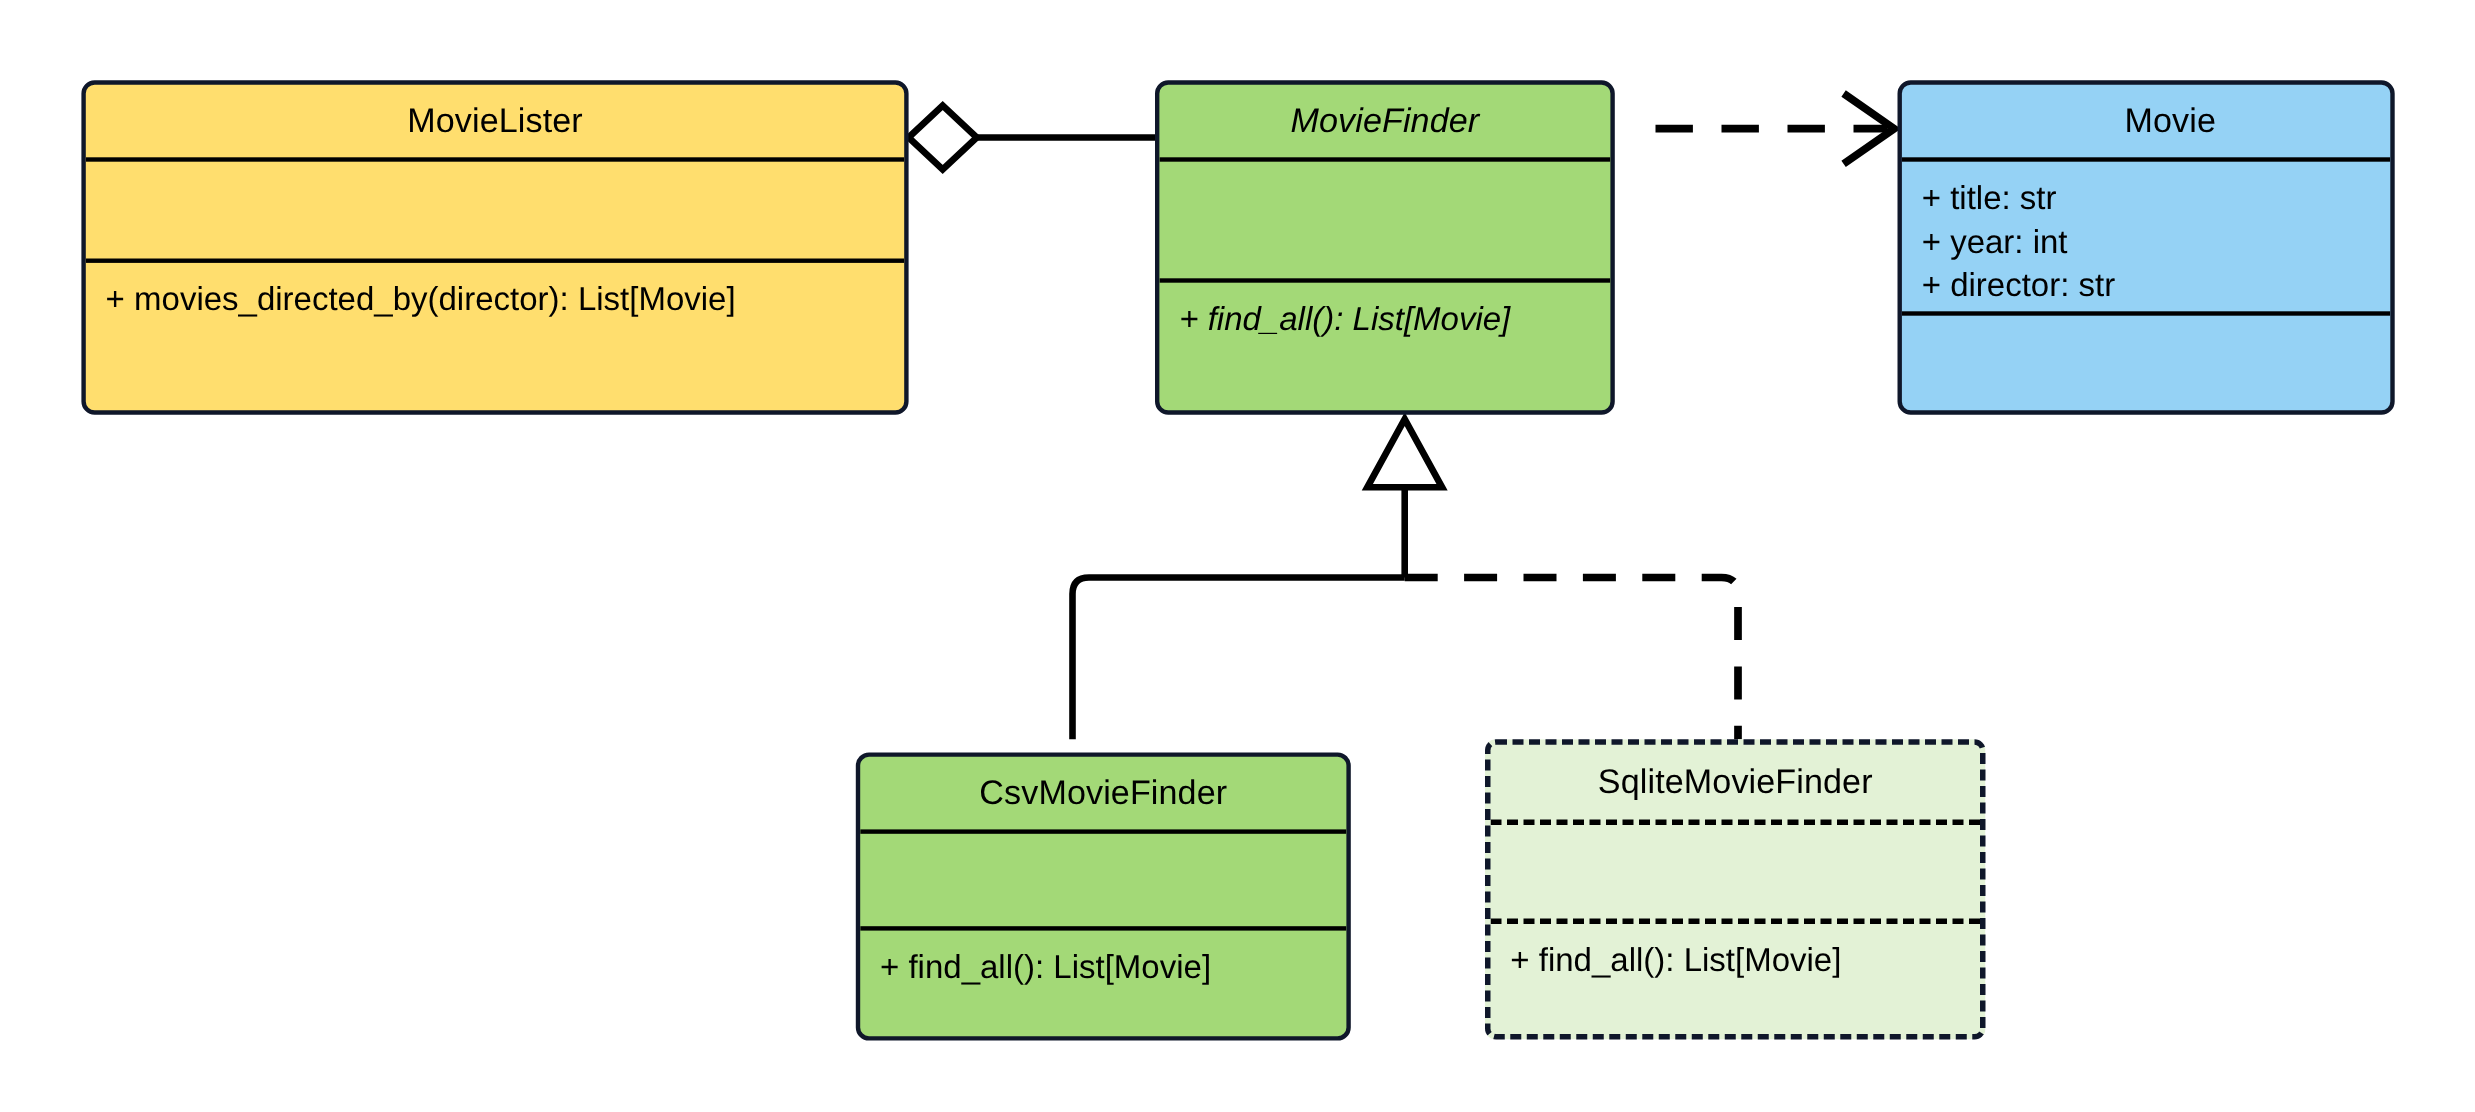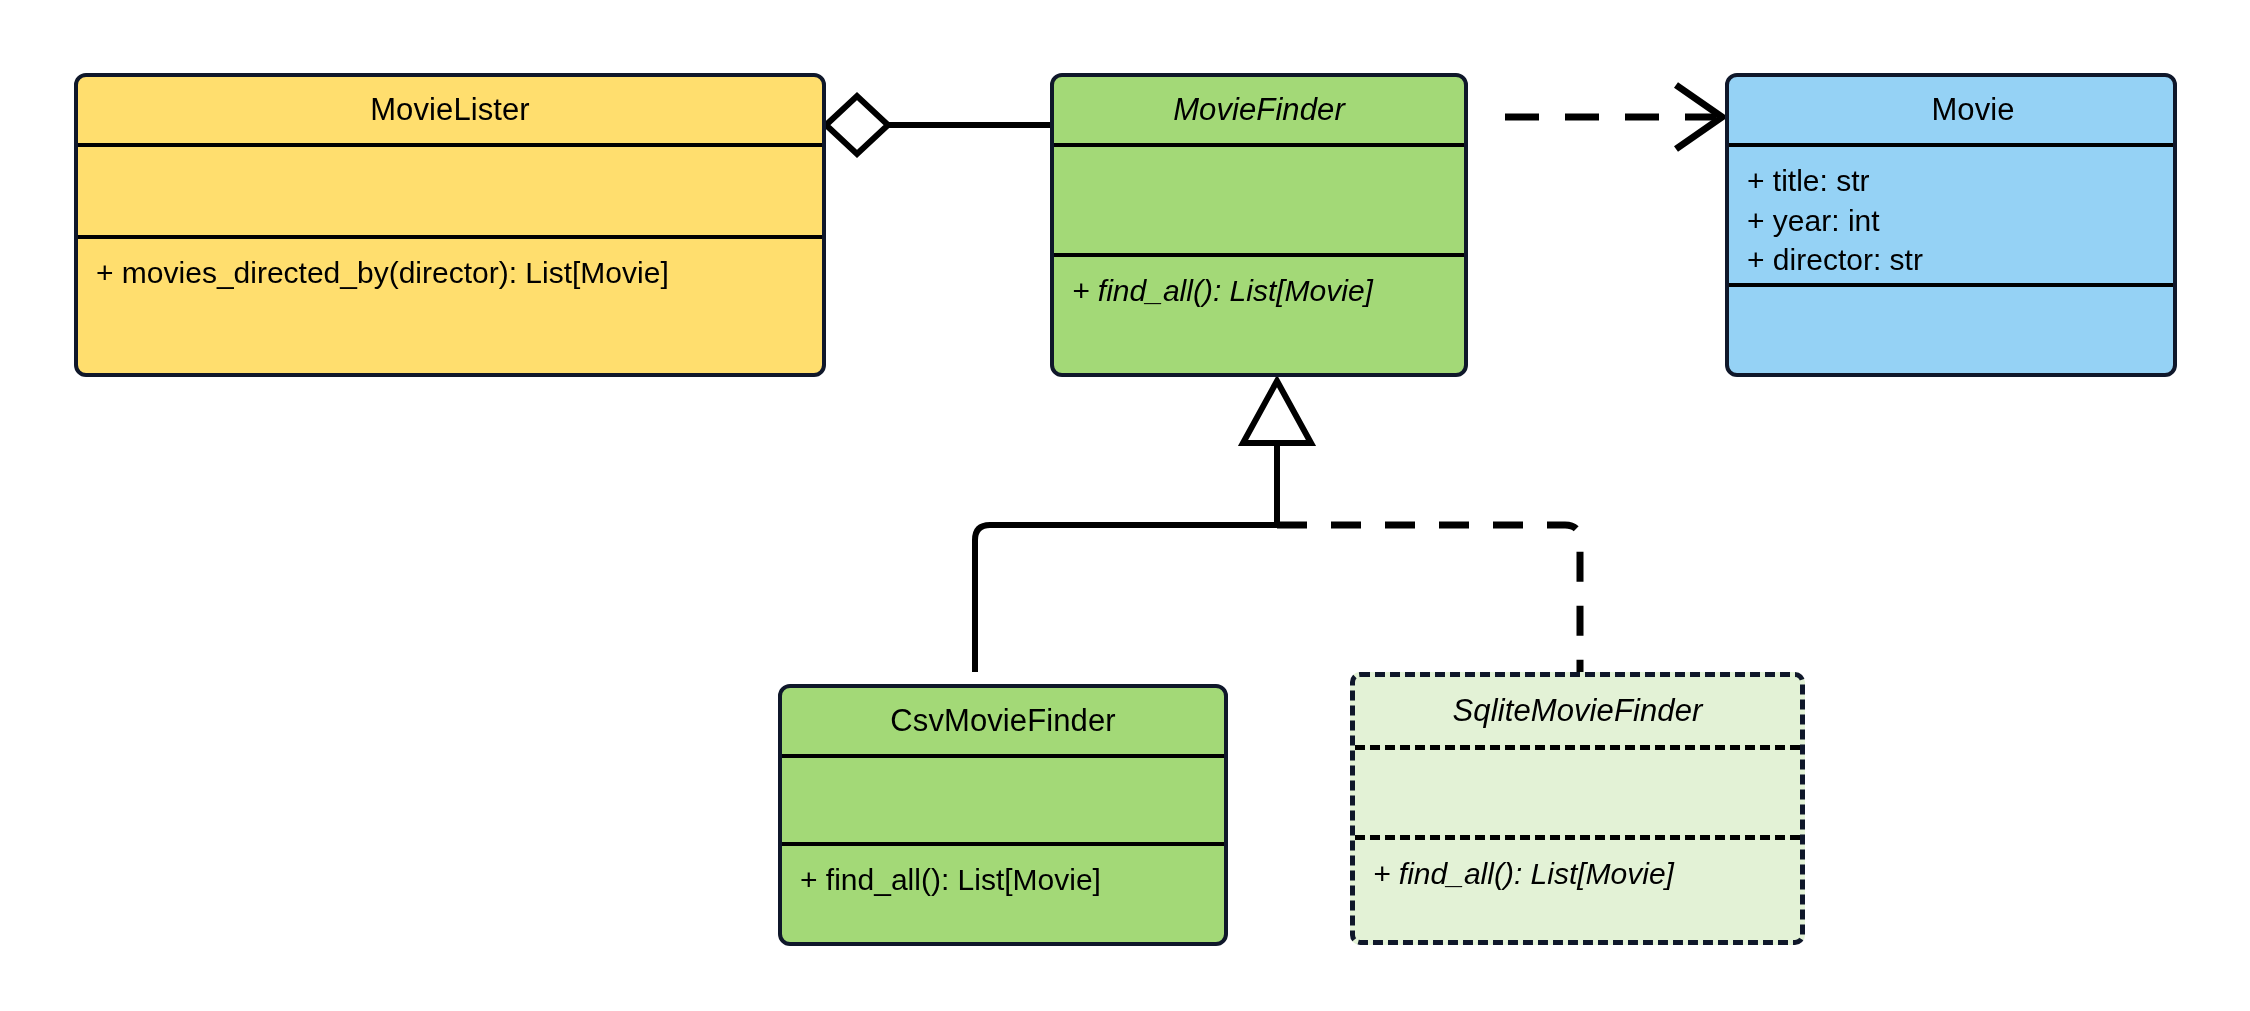"SqliteMovieFinder" .uml-class.dashed { font-style: italic -> none }
